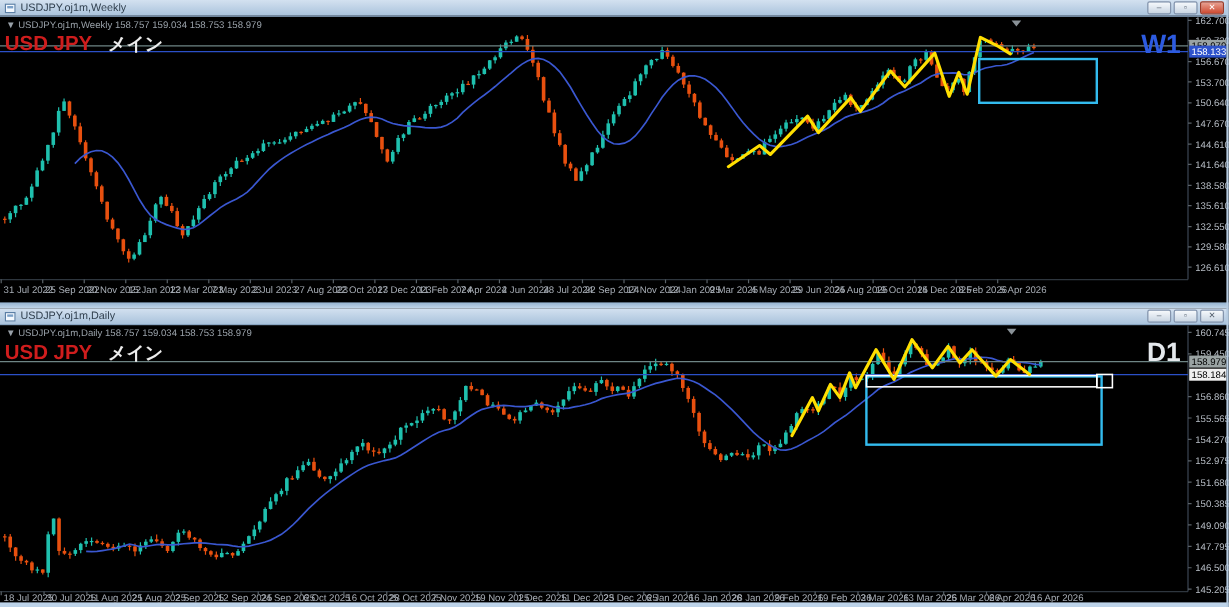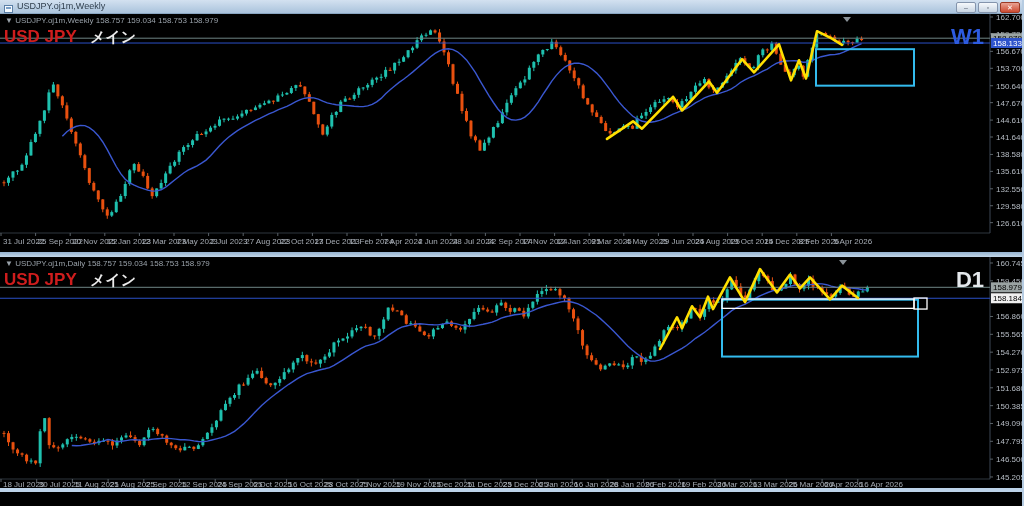"USDJPY.oj1m,Weekly" .titlebar { align-items: flex-end -> center }
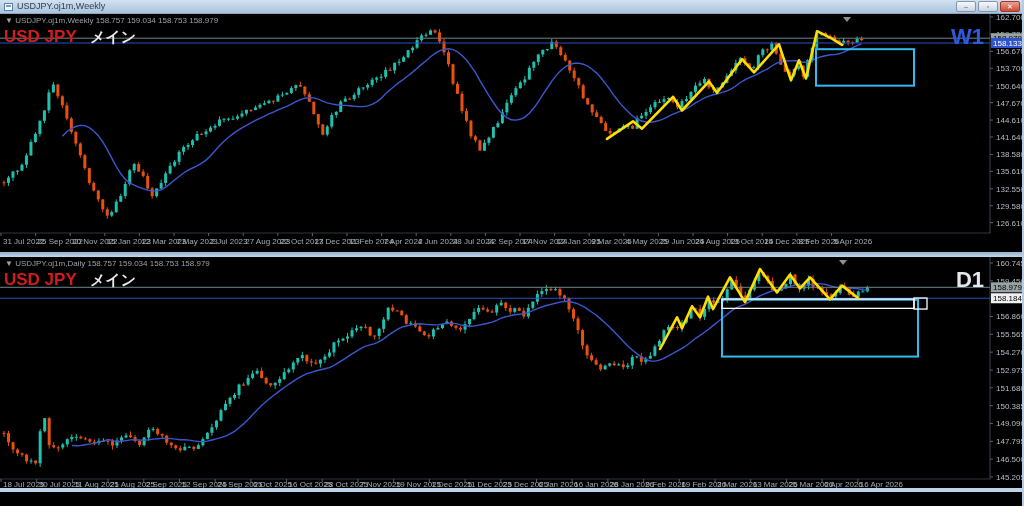"USDJPY.oj1m,Daily" div.titlebar { html: none -> <div> <span></span> <span>USDJPY.oj1m,Daily</span> <span> <span>–</span> <span>▫</span> <span>✕</span> </span> </div> }
